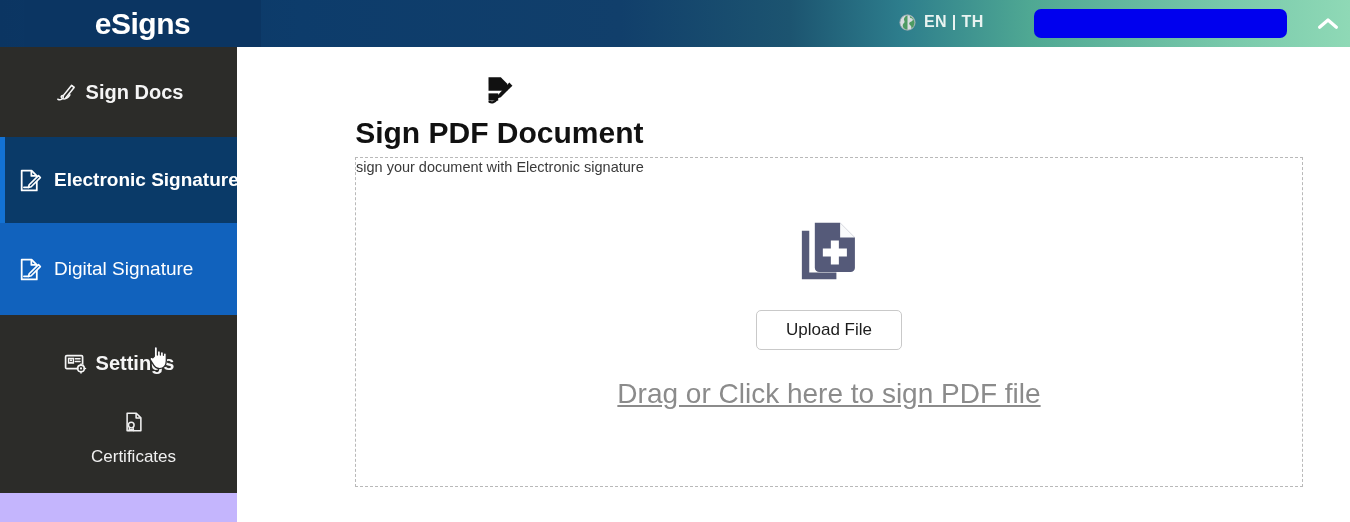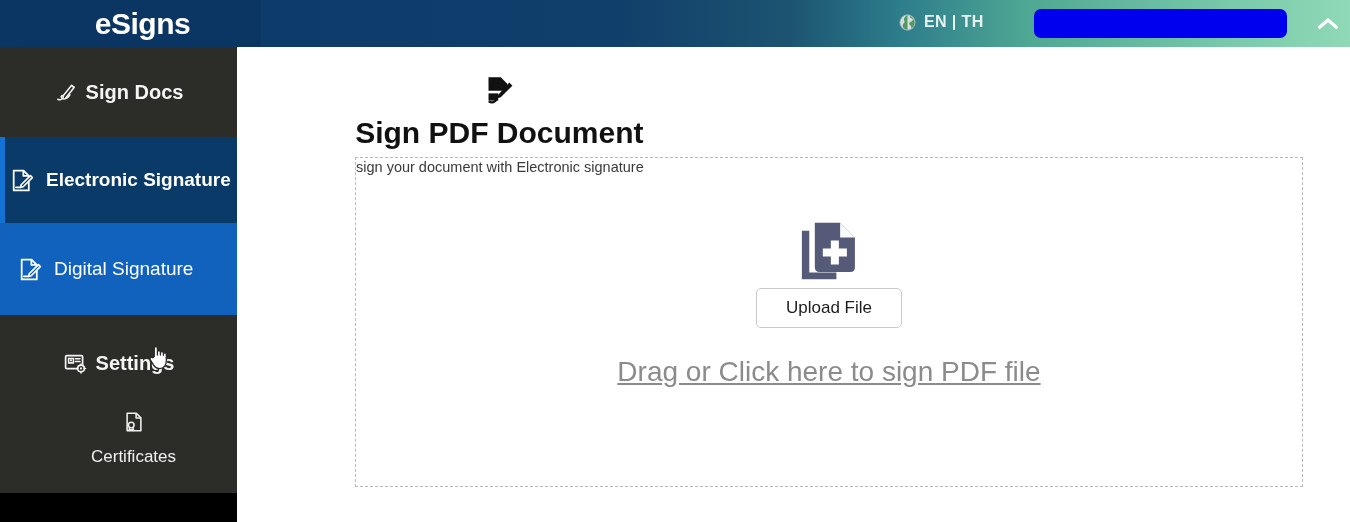"Sign Docs" .sidebar { background: #000000 -> #c4b5fd }
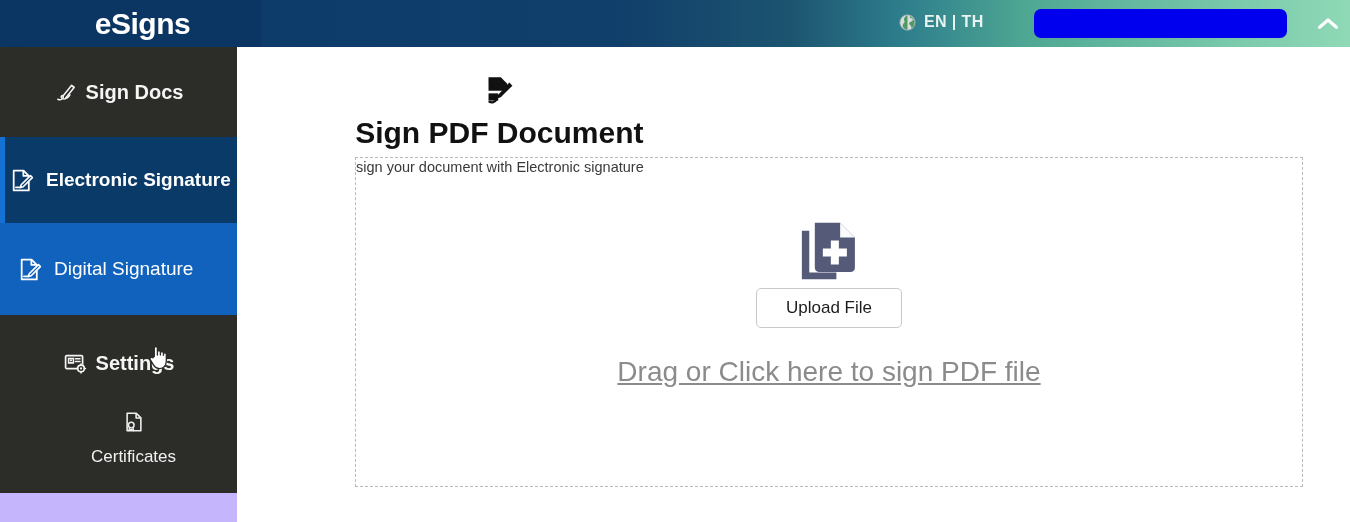"Electronic Signature" #nav-electronic { padding-left: 4px -> 12px }
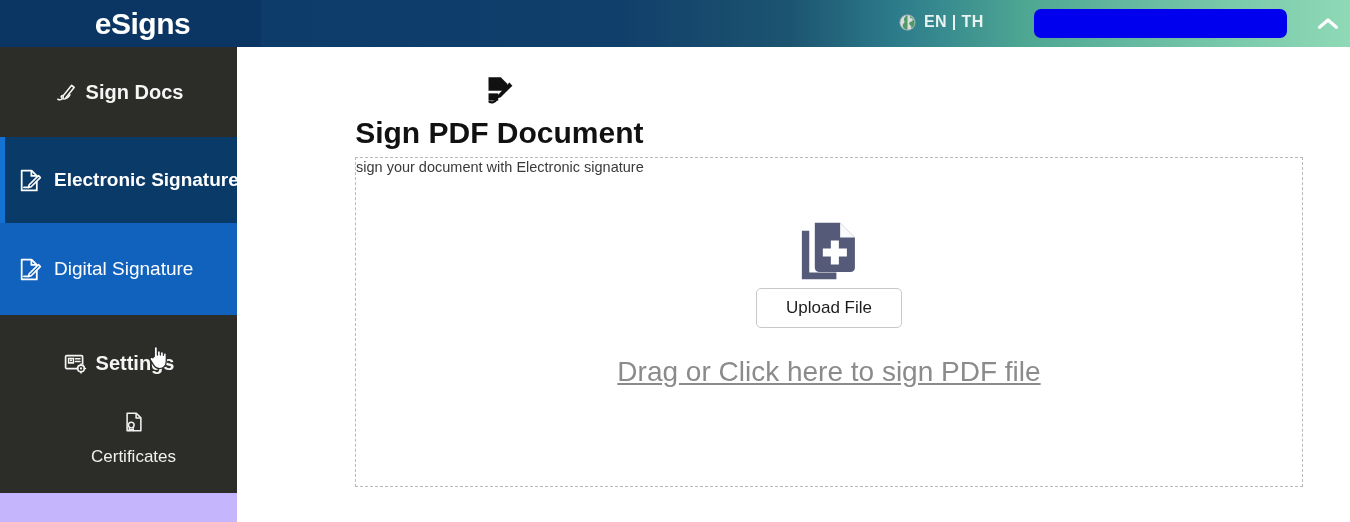"Upload File" .upload-btn { margin-top: 0 -> 22px }
